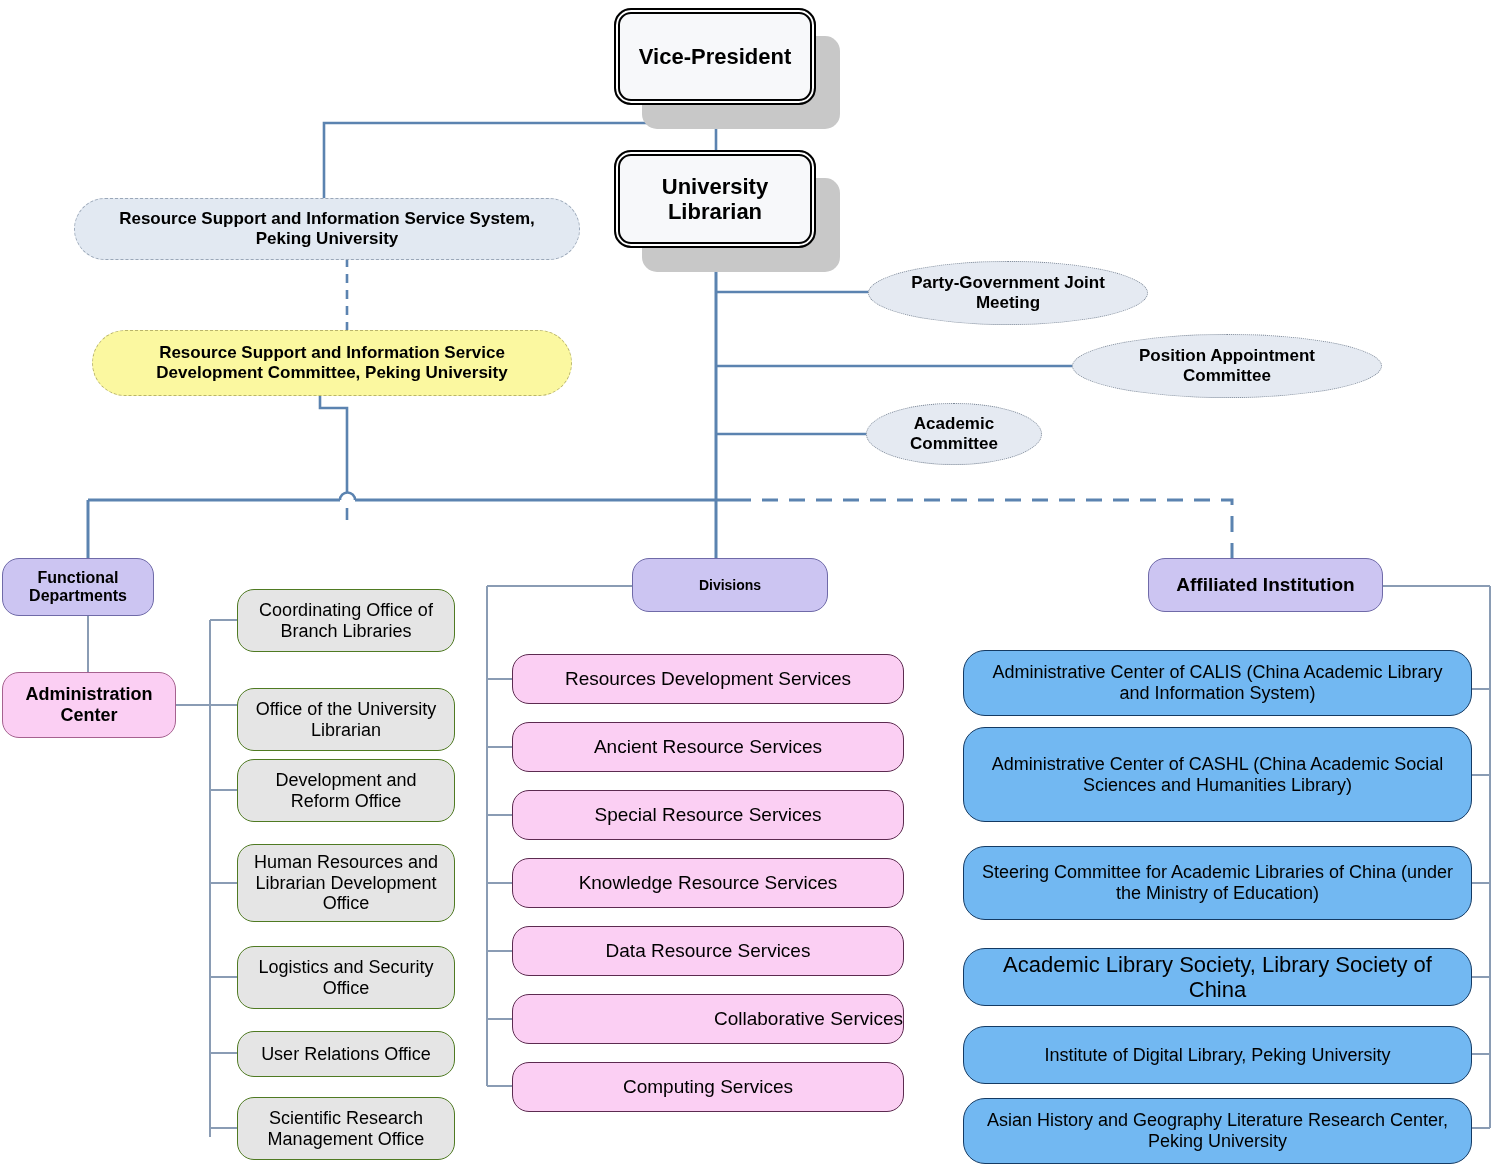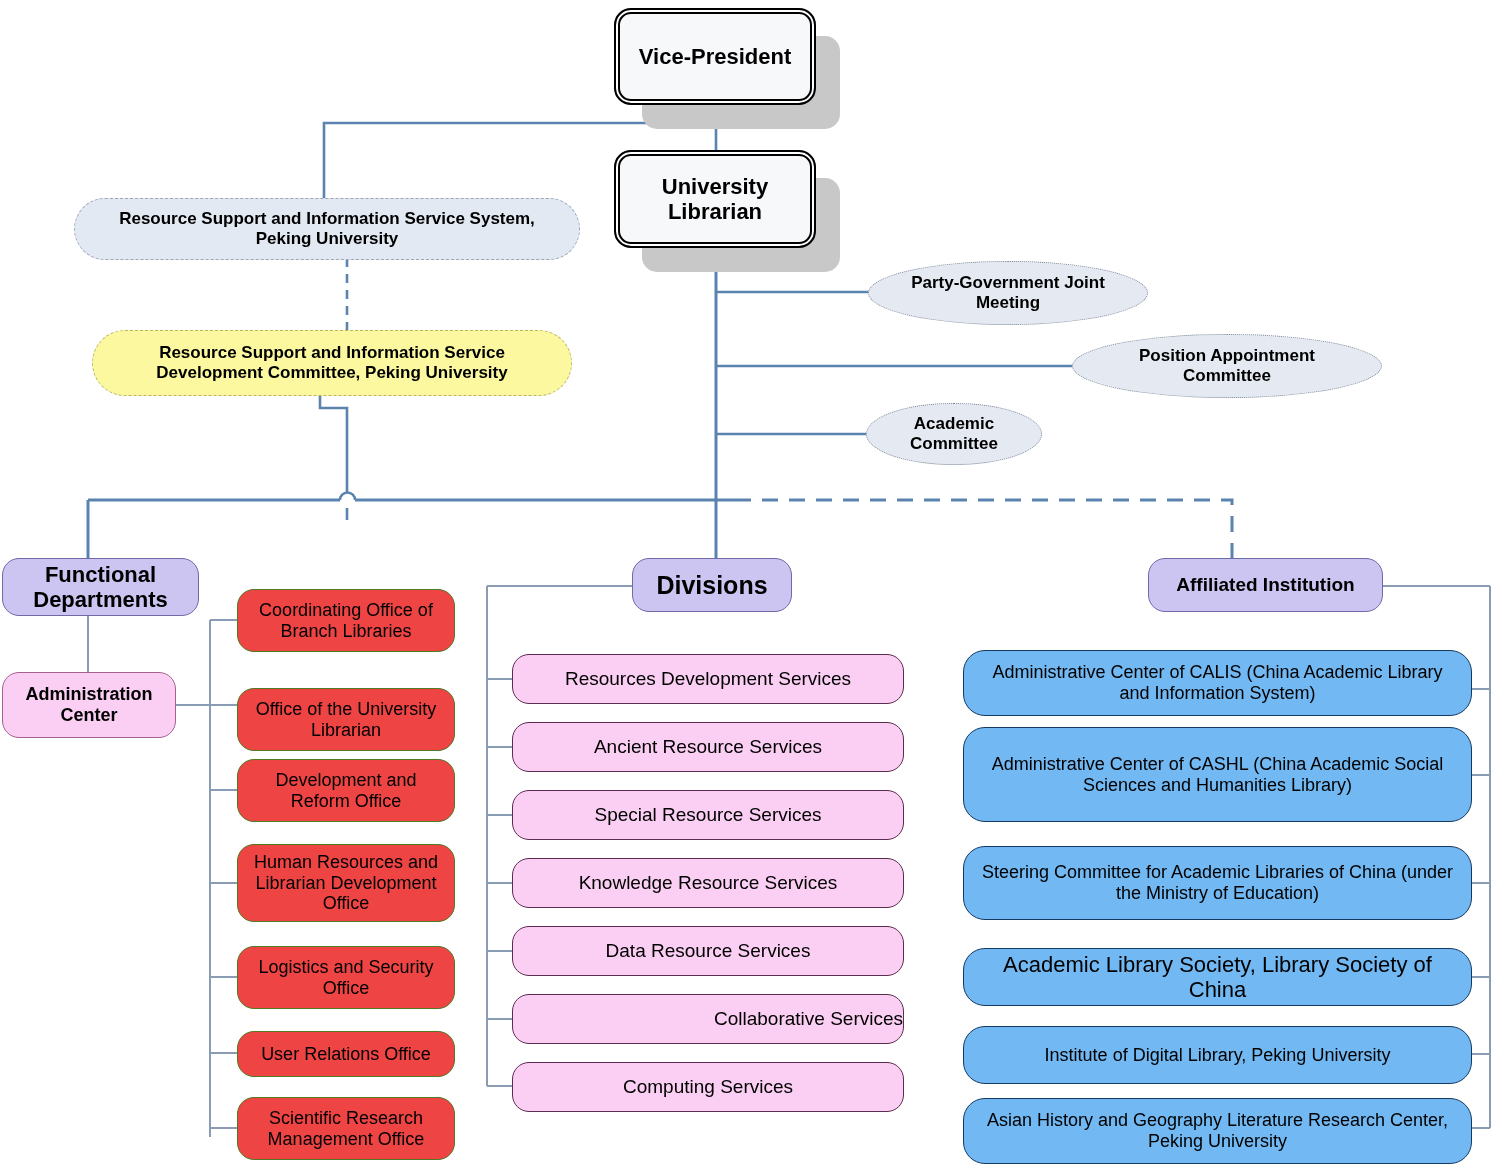"Functional Departments" div.node { font-size: 22px -> 16px; width: 197px -> 152px }
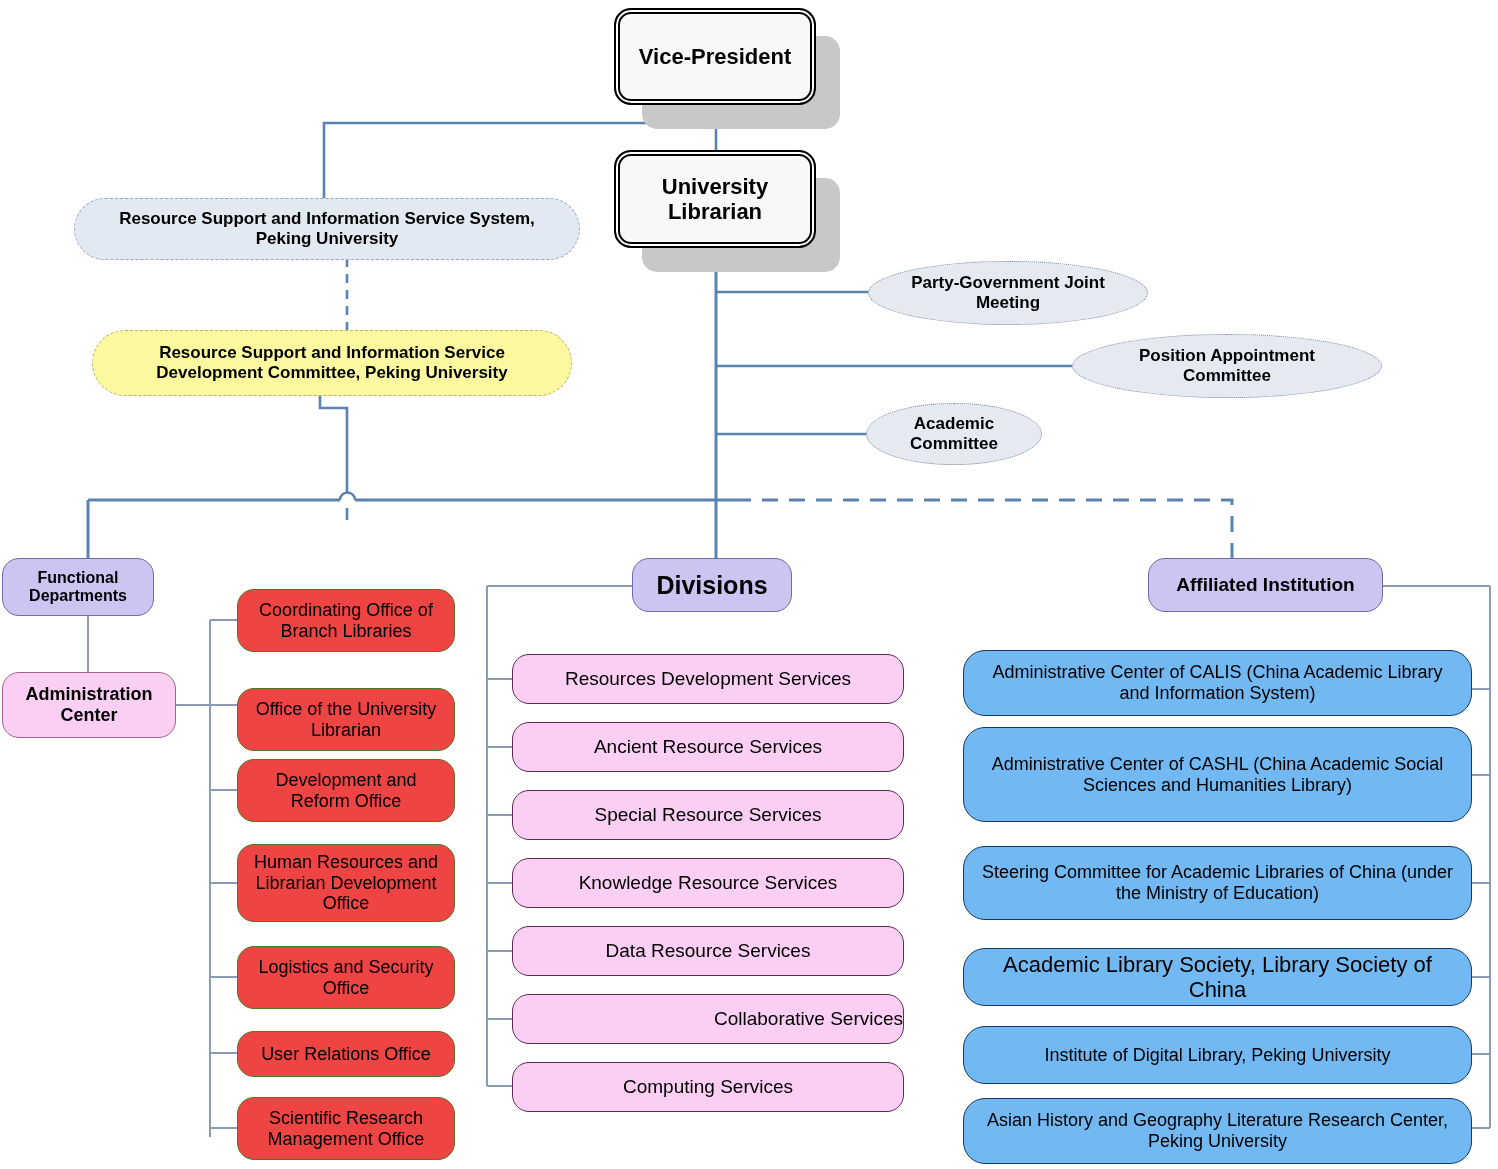"Divisions" div.node { font-size: 25px -> 14px; width: 160px -> 196px }
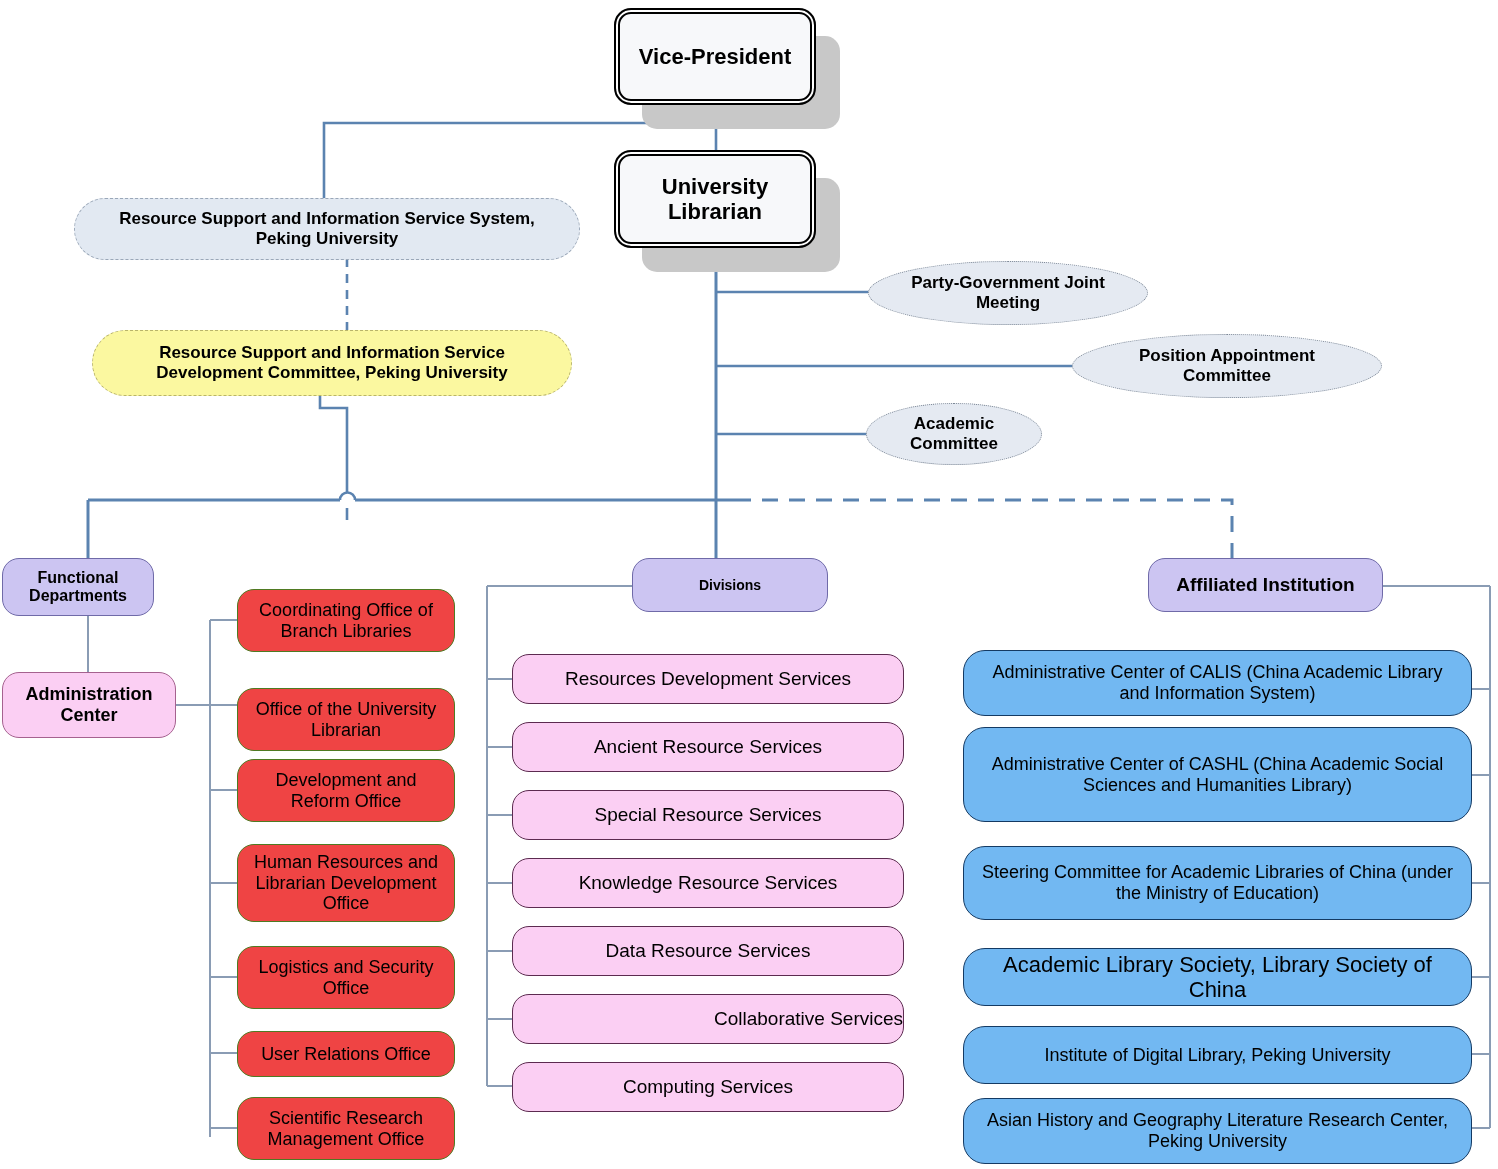"Coordinating Office of Branch Libraries" .green { background: #ef4444 -> #e5e5e5 }
